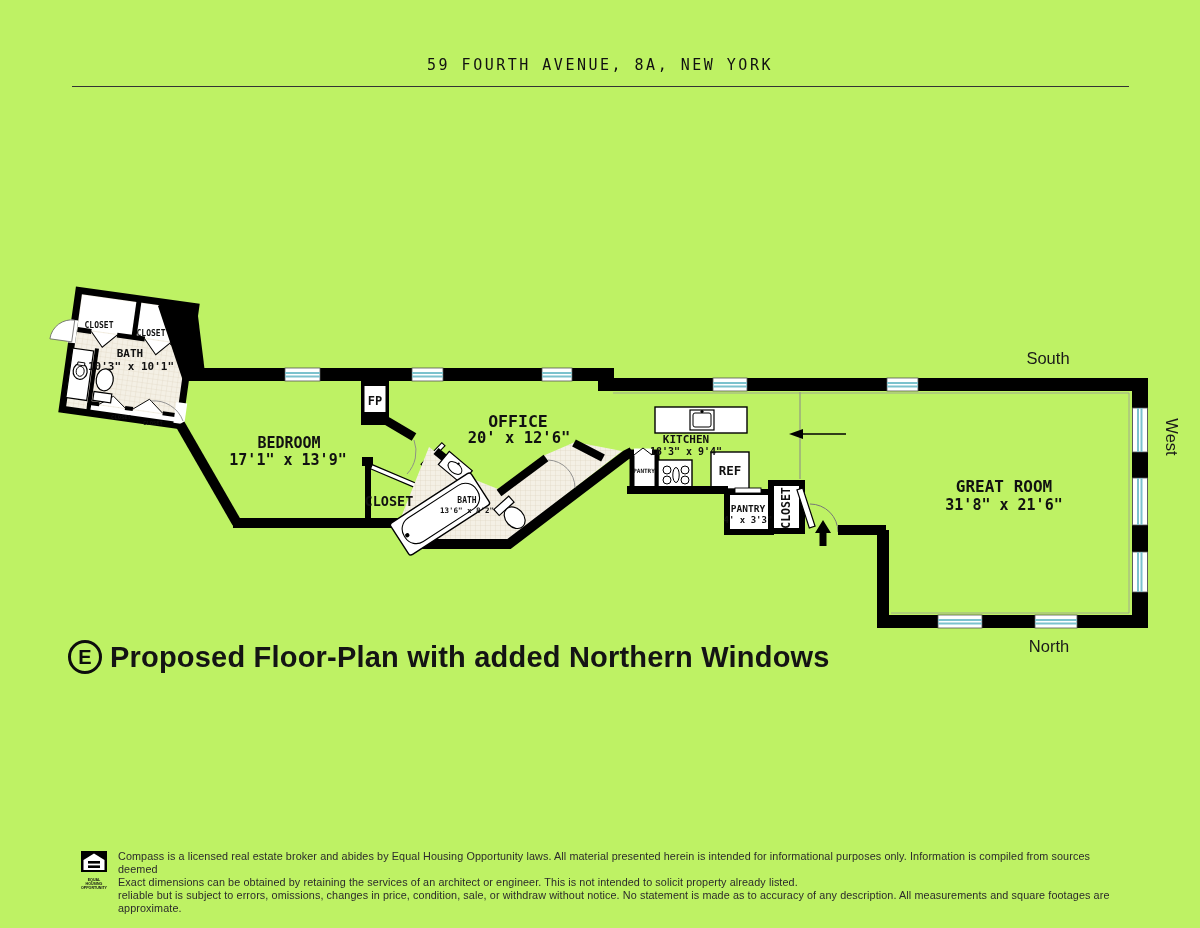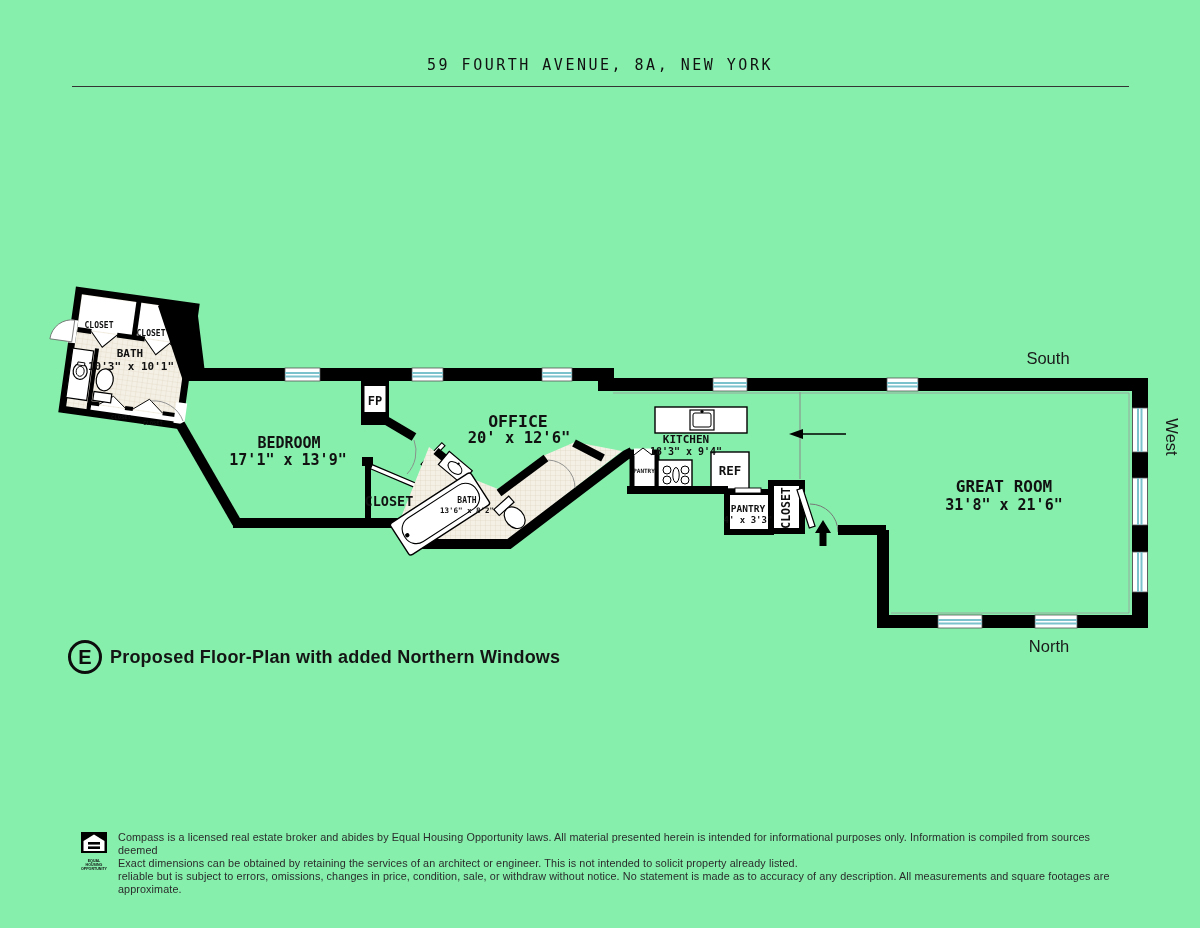"59 FOURTH AVENUE, 8A, NEW" #page { background: #86efac -> #bef264 }
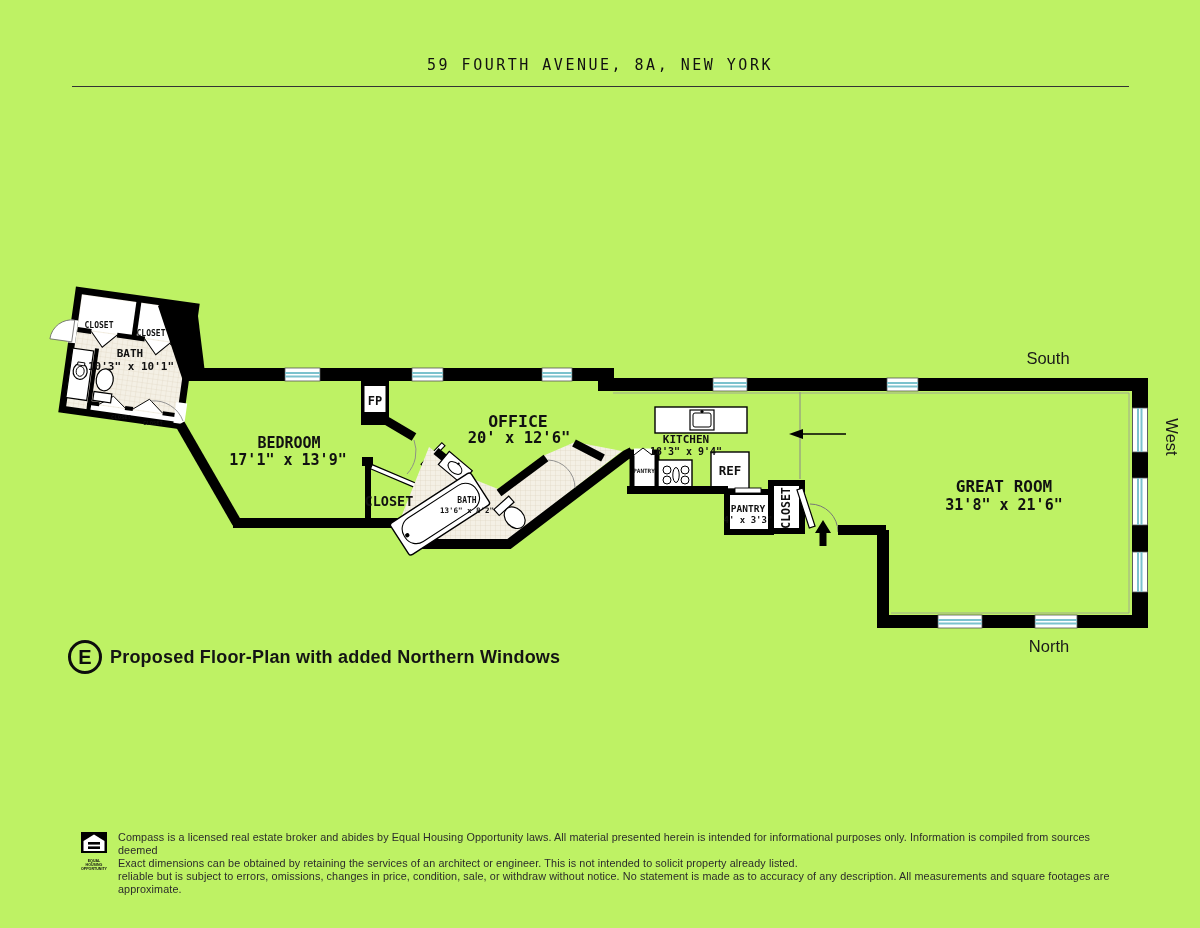"Proposed Floor-Plan with added Northern" #caption-text { font-size: 18px -> 29px }
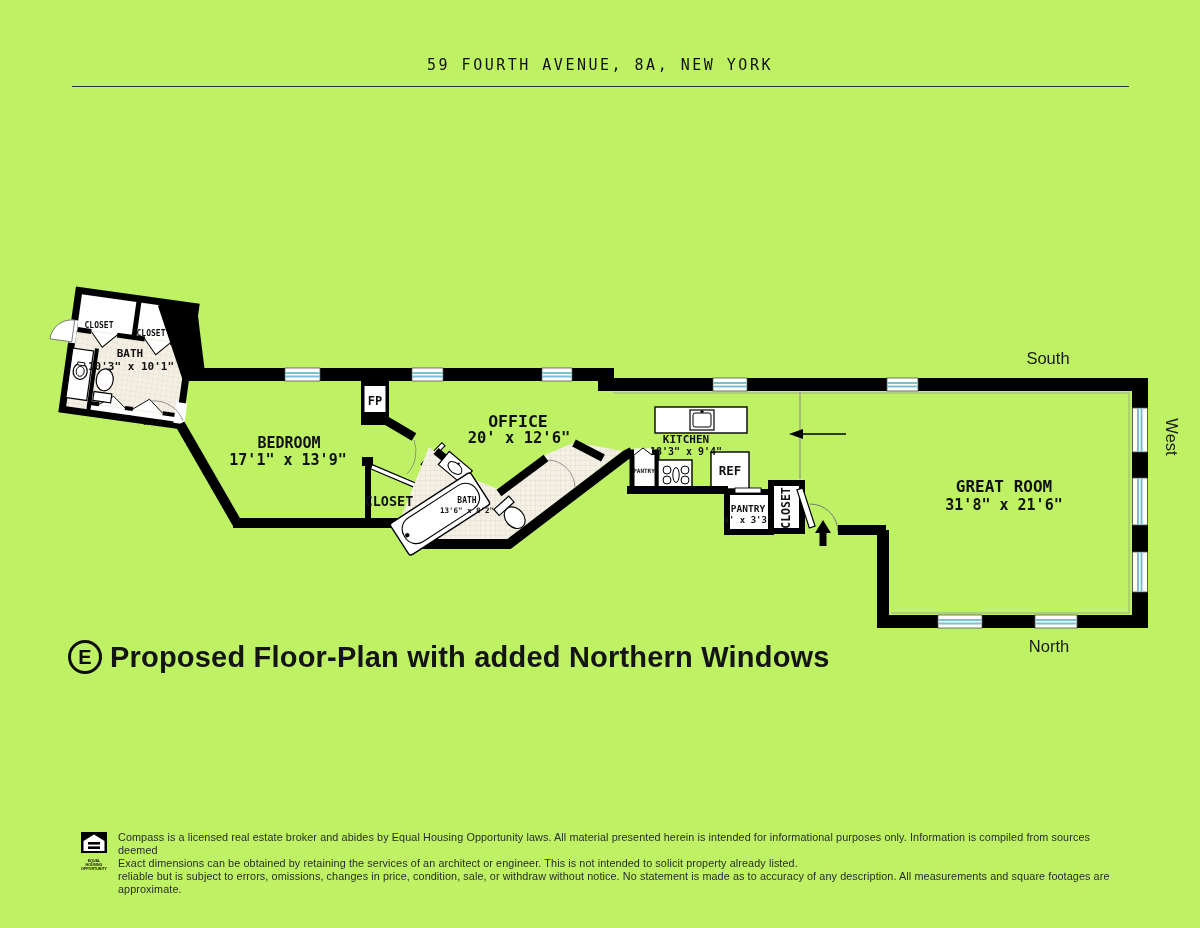"Compass is a licensed real" #footer { top: 831px -> 850px }
